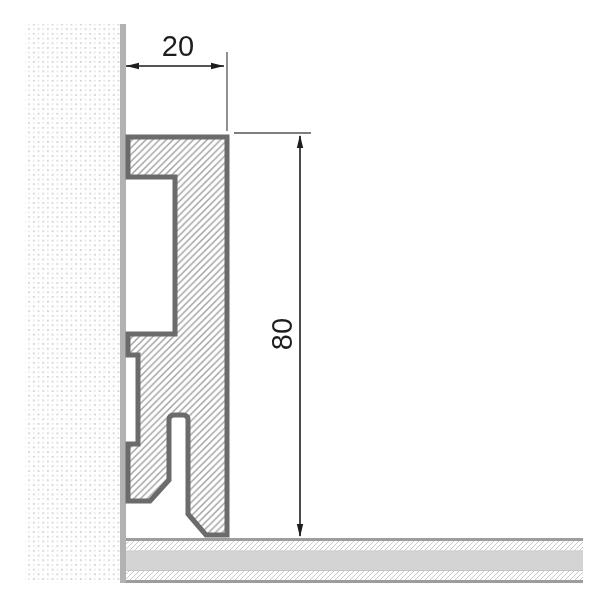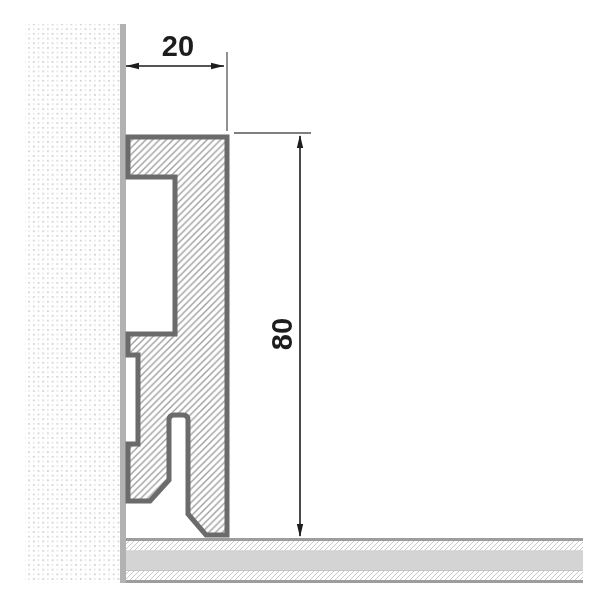"20" .stage { font-weight: bold -> none }
